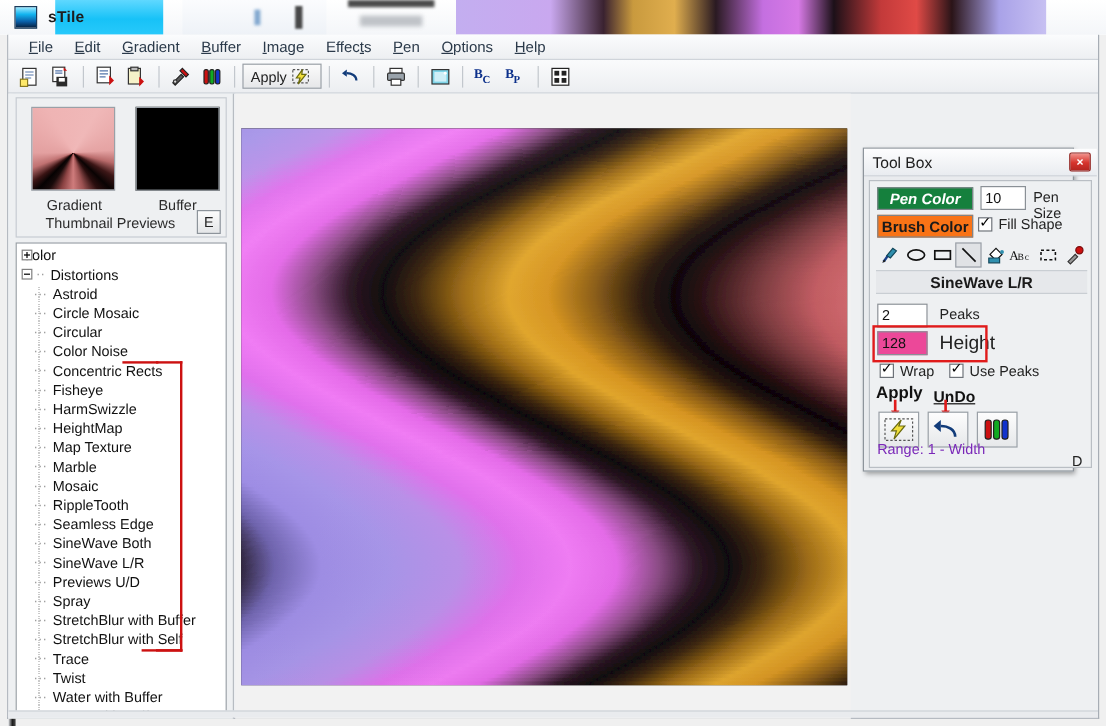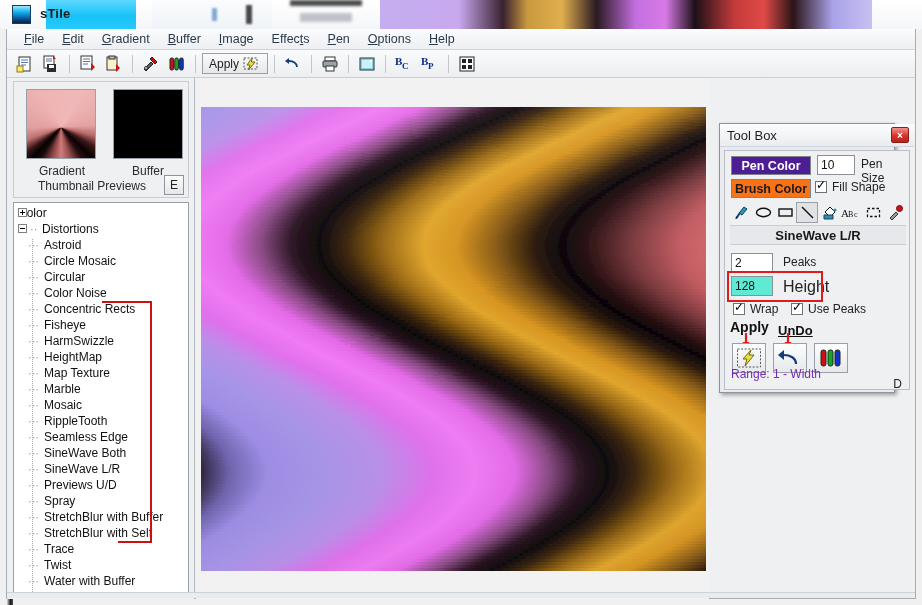"Pen Color" #pen-color-btn { background: #4c1d95 -> #15803d; font-style: none -> italic }
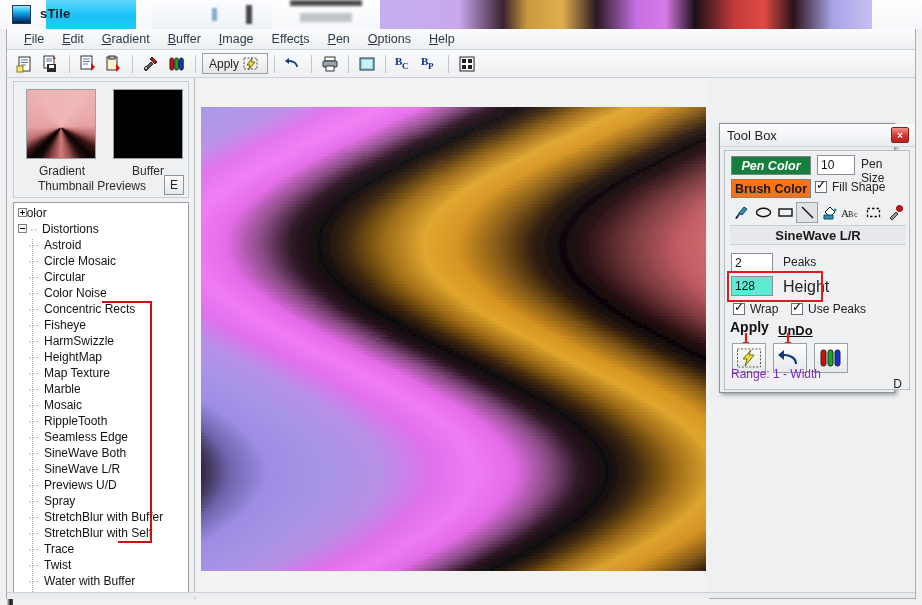"128" #height-input { background: #5eead4 -> #ec4899 }
